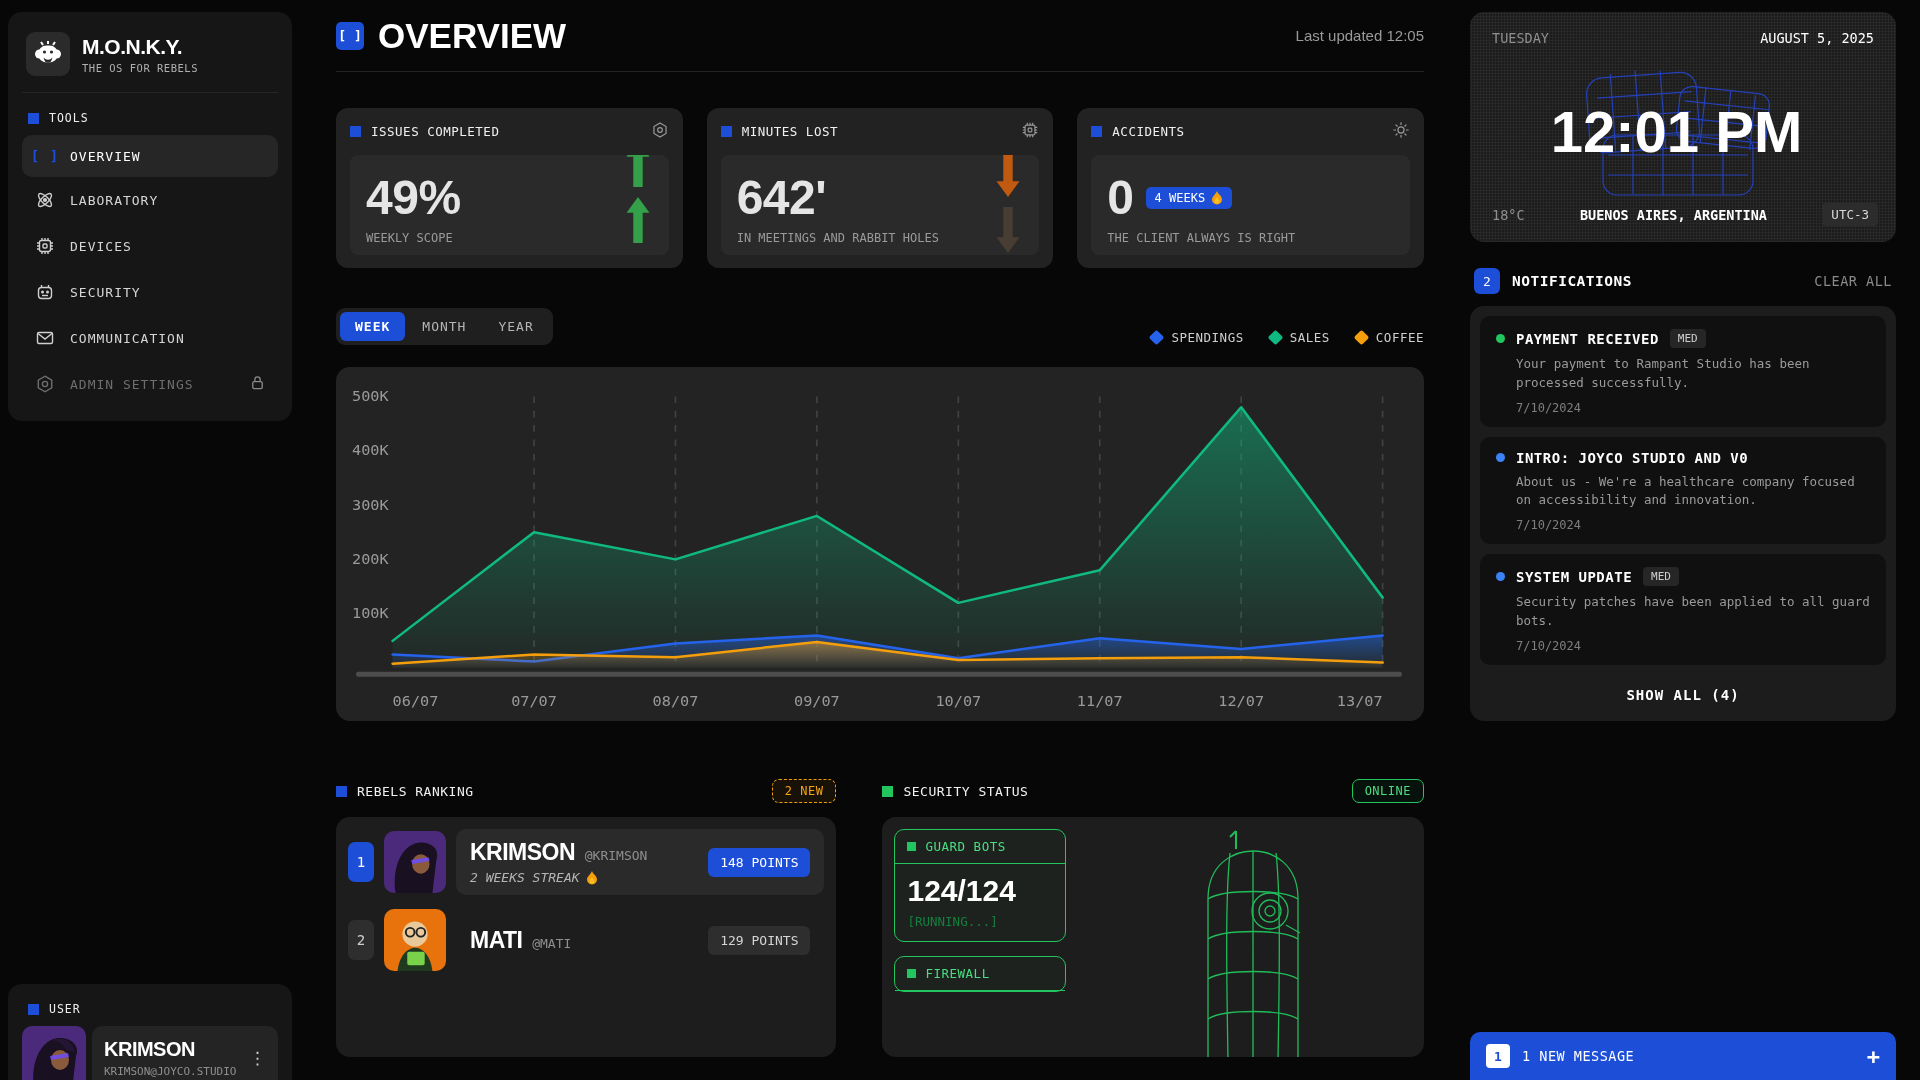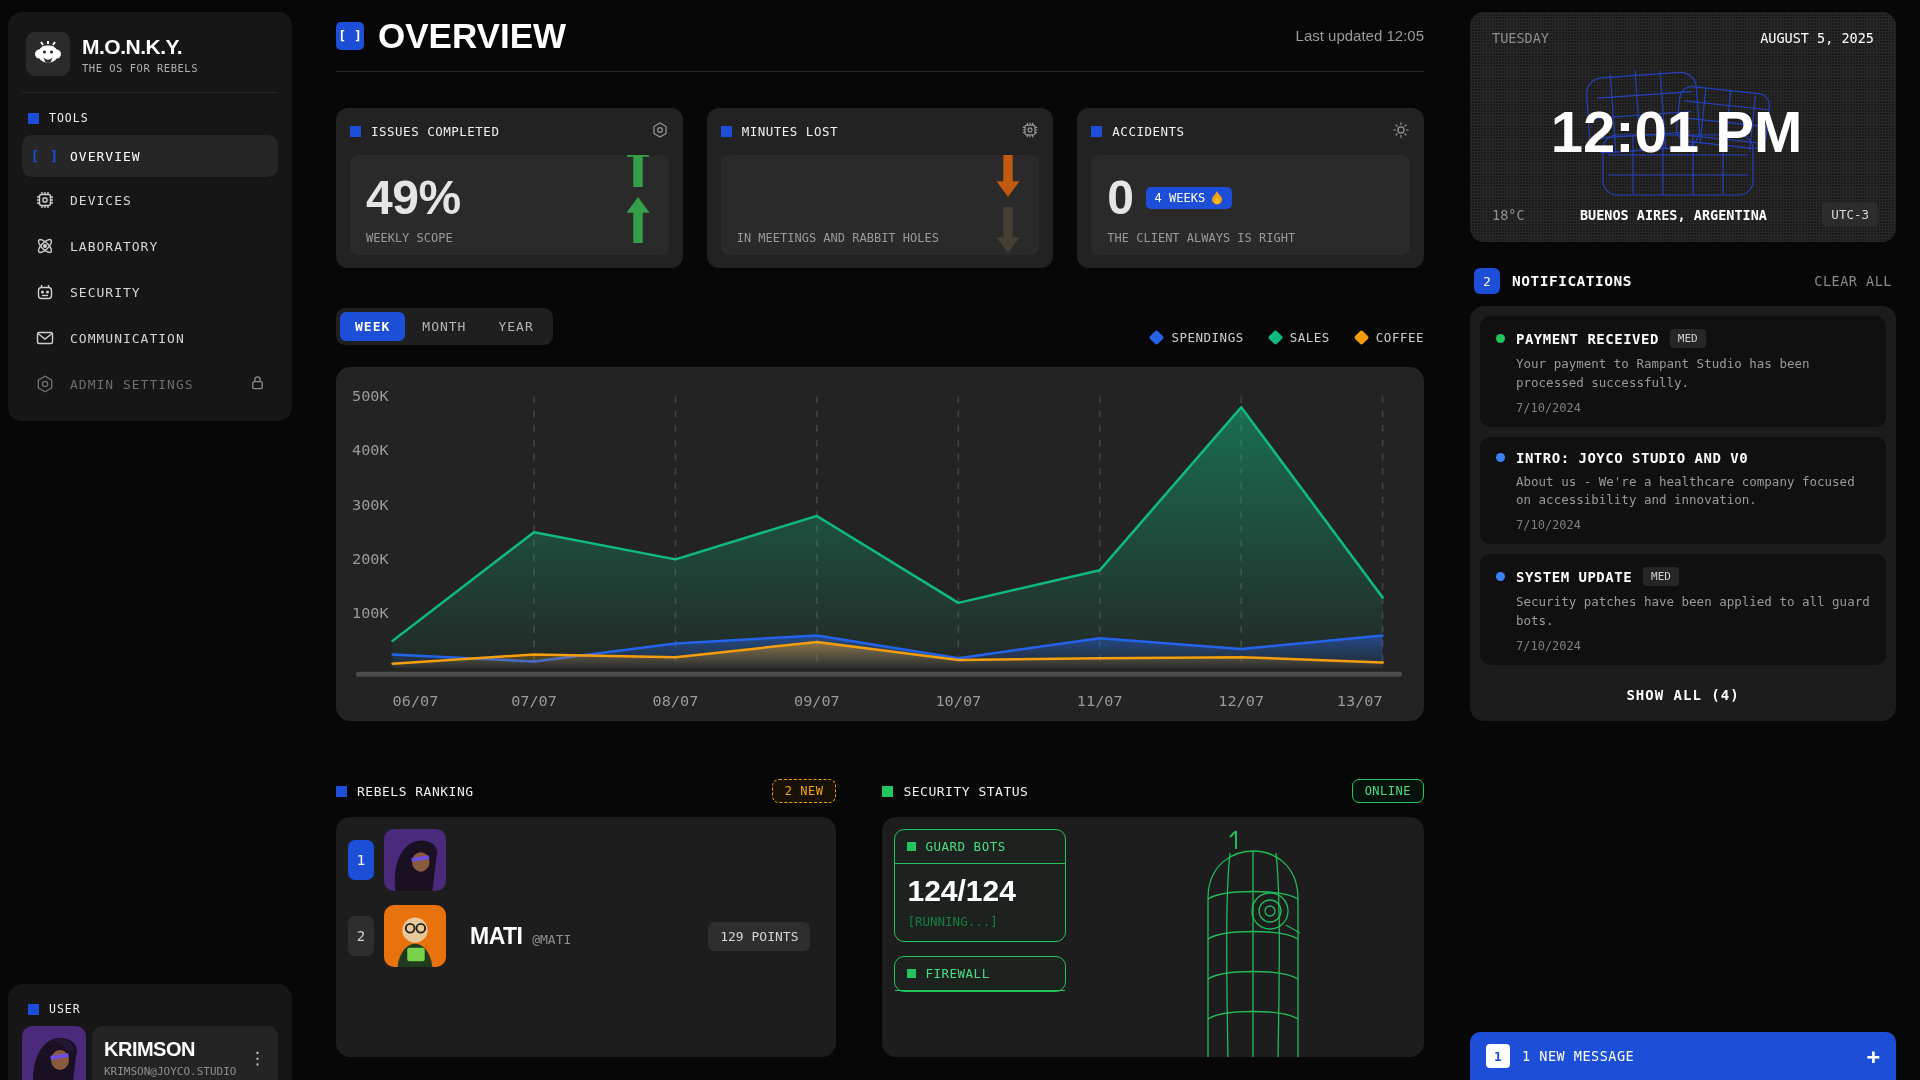"642'" div.stat-val { html: none -> <div>642'</div> }
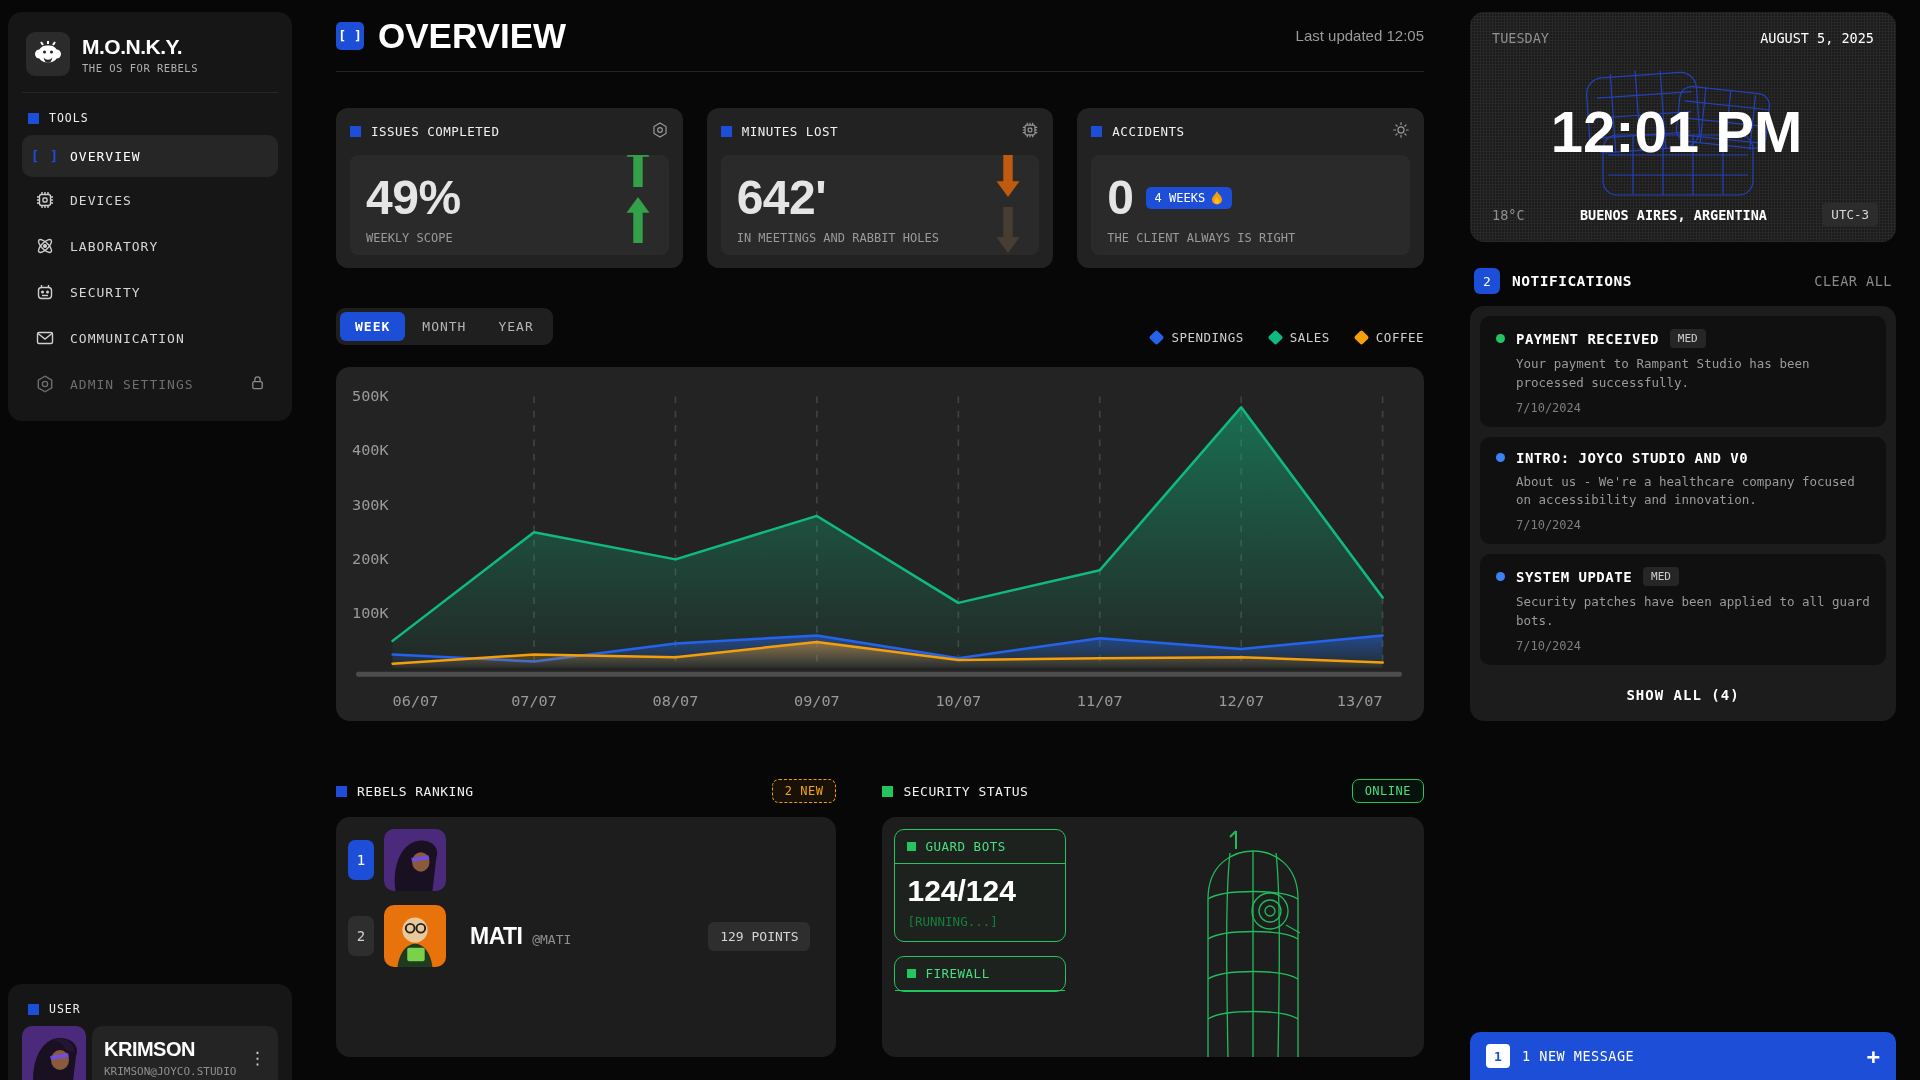"DEVICES" div.nav-item { order: before "LABORATORY" -> after "LABORATORY" }
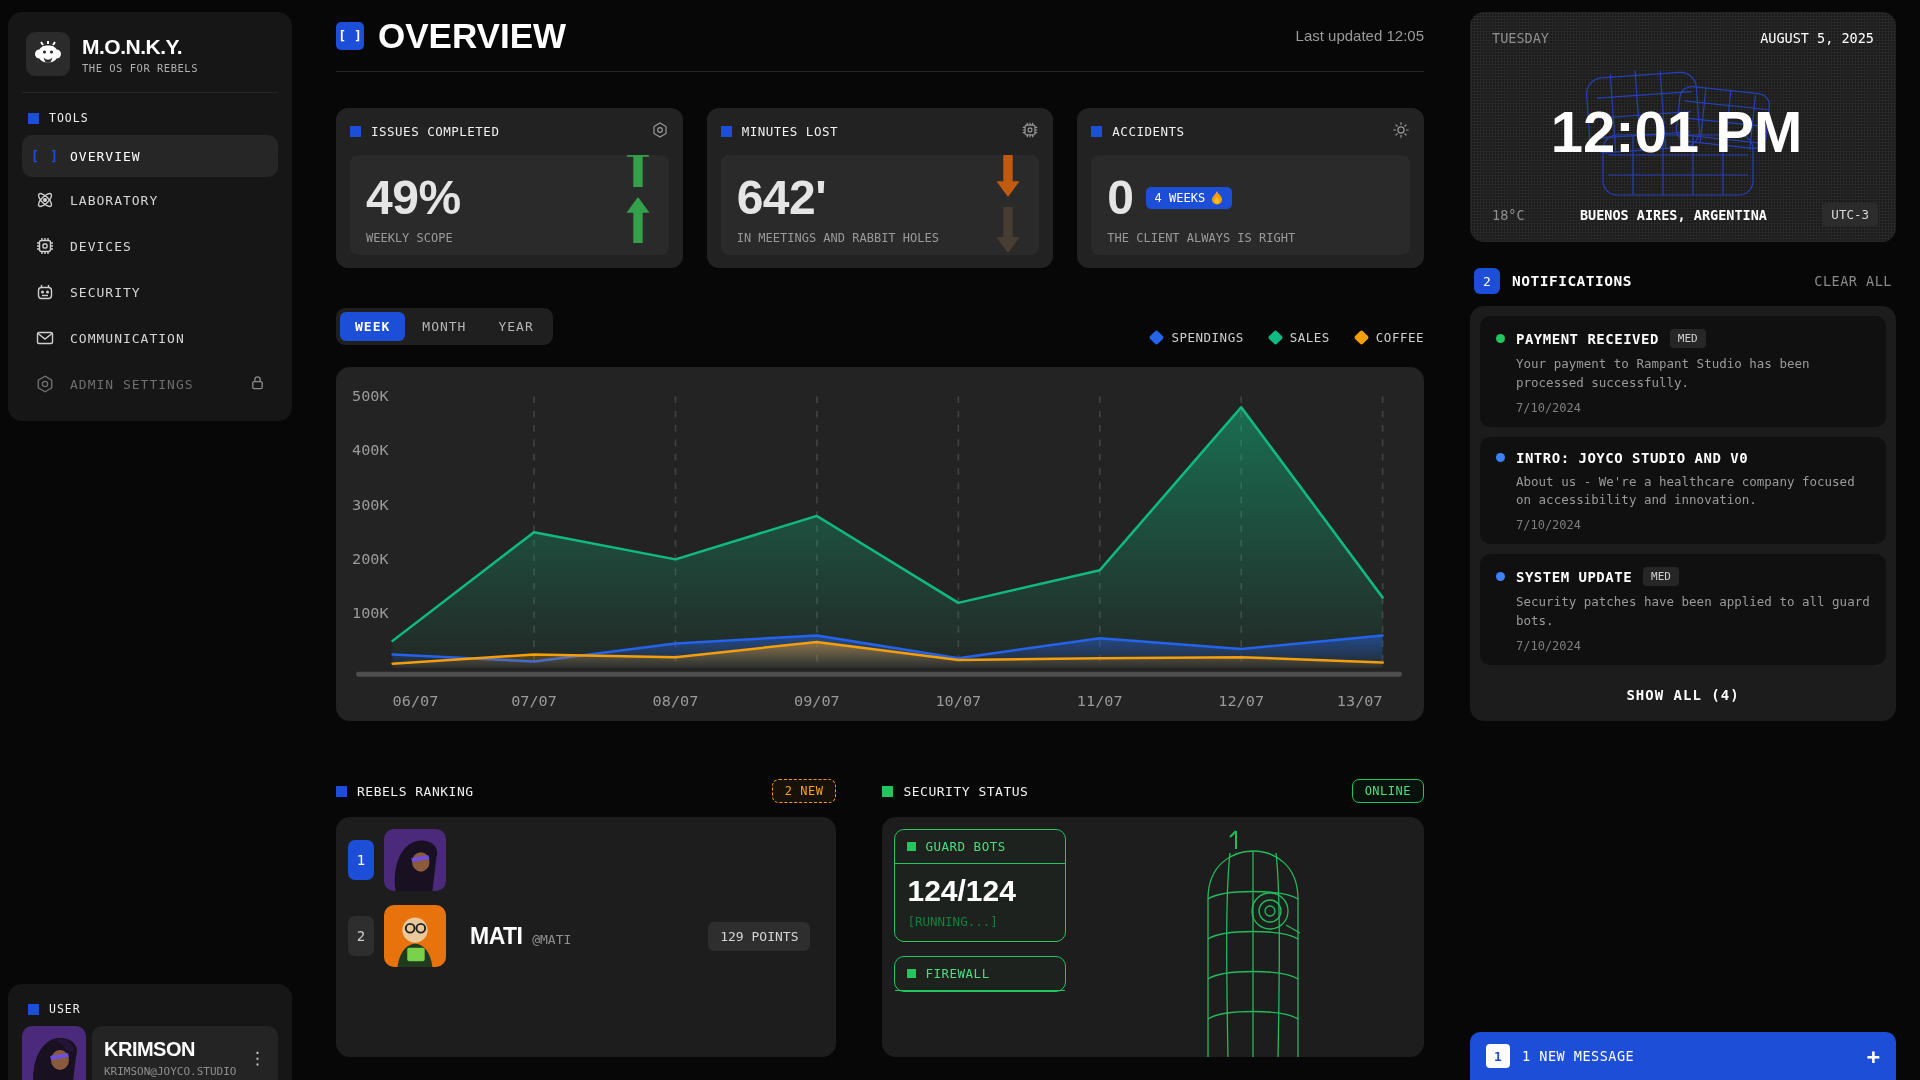"KRIMSON @KRIMSON" div.rk-box { html: none -> <div> <div> <div> <span>KRIMSON</span> <span>@KRIMSON</span> </div> <div> <span>2 WEEKS STREAK</span> <svg> <path></path> <path></path> </svg> </div> </div> <span>148 POINTS</span> </div> }
